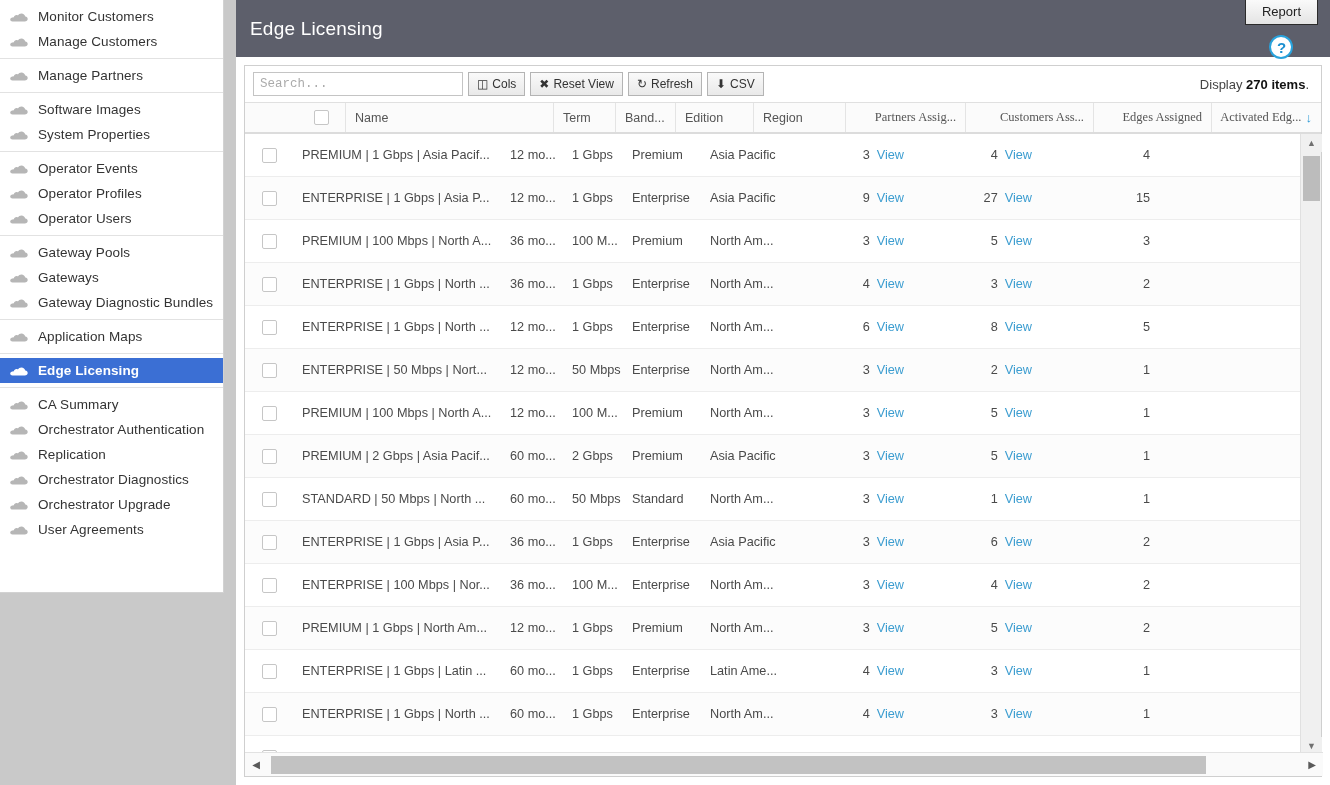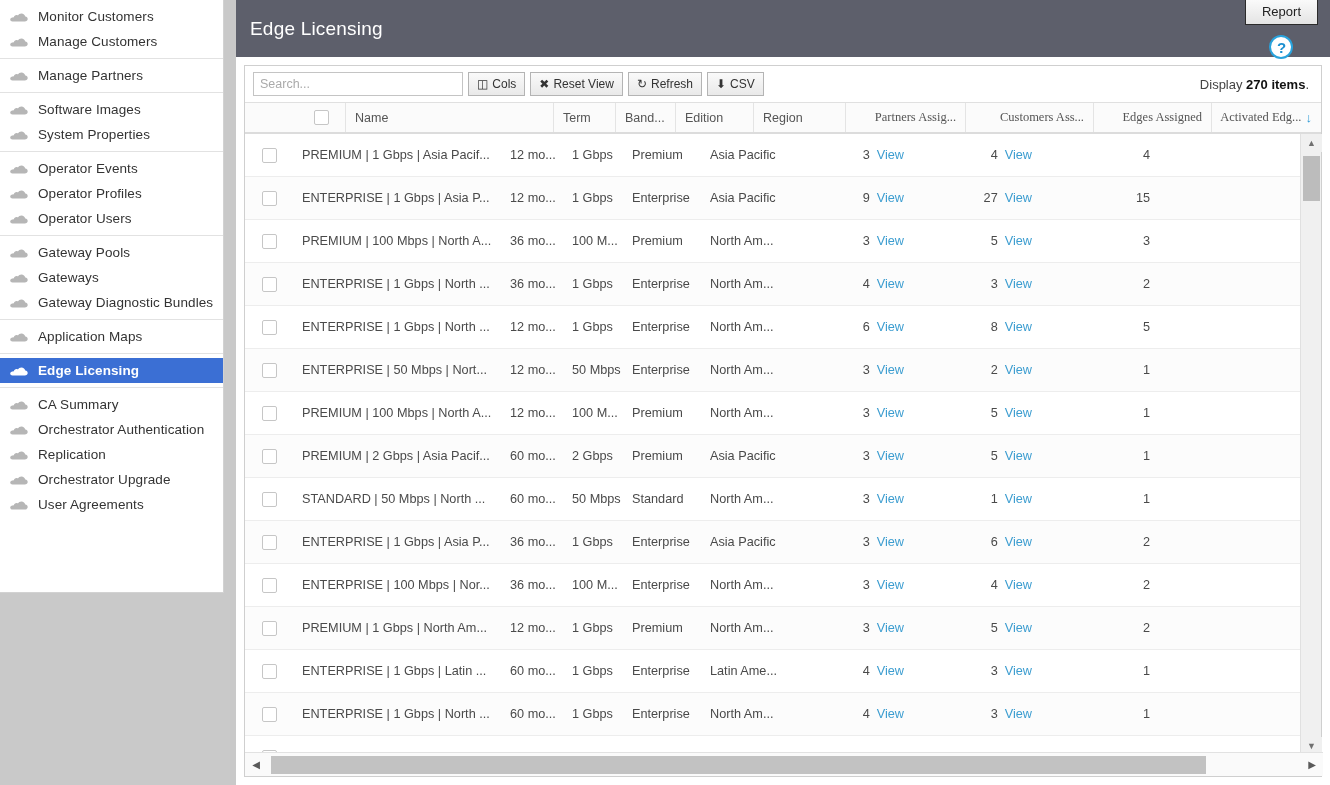"Search..." .search-input { font-family: Liberation Sans, sans-serif -> Liberation Mono, monospace }
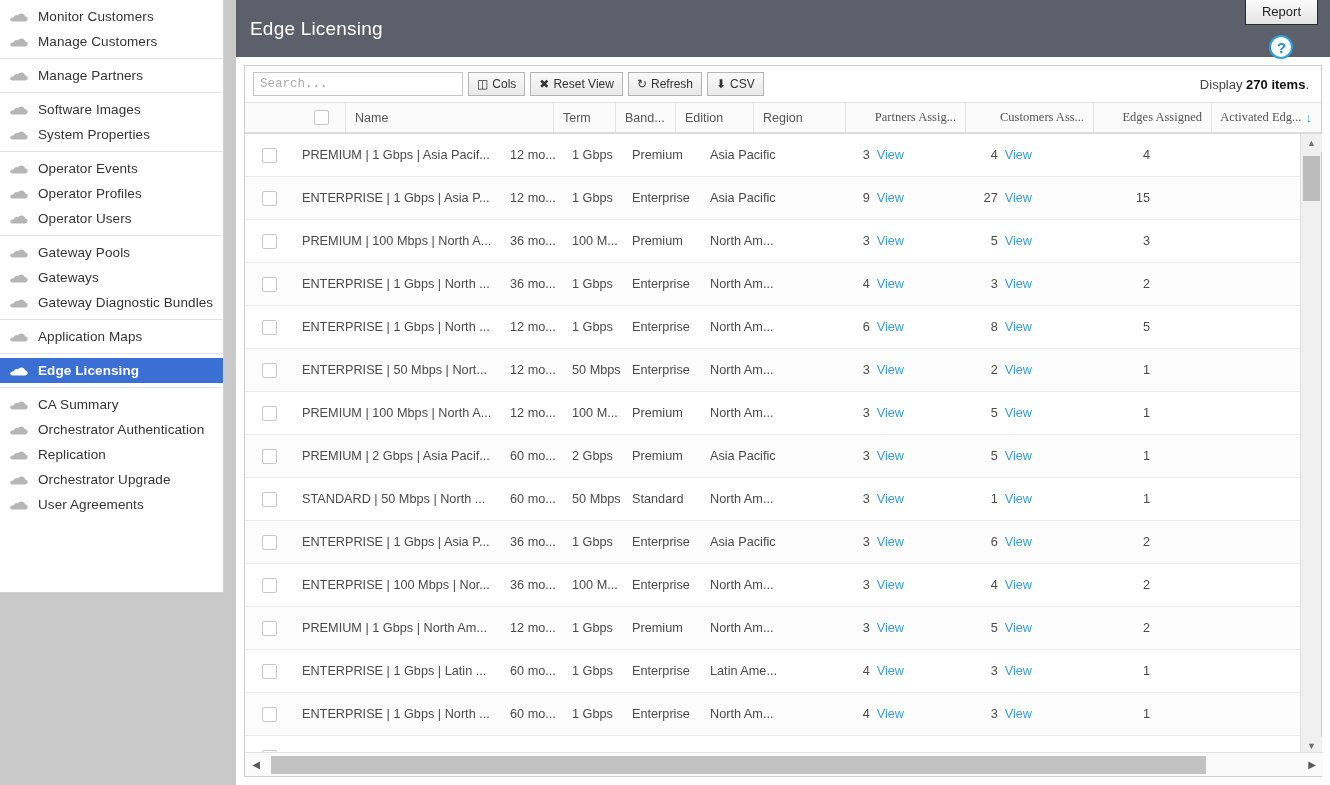"Orchestrator Diagnostics" div.nav-item { html: none -> <div> <span> <svg> <path></path> </svg> </span> <span>Orchestrator Diagnostics</span> </div> }
